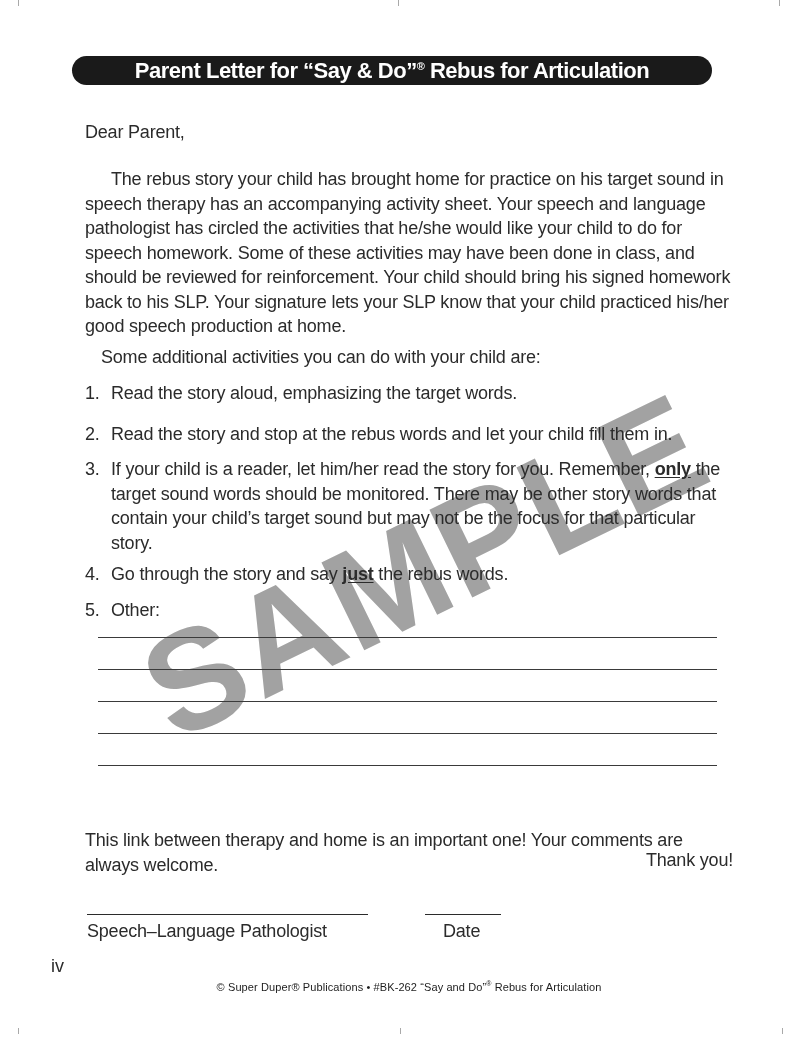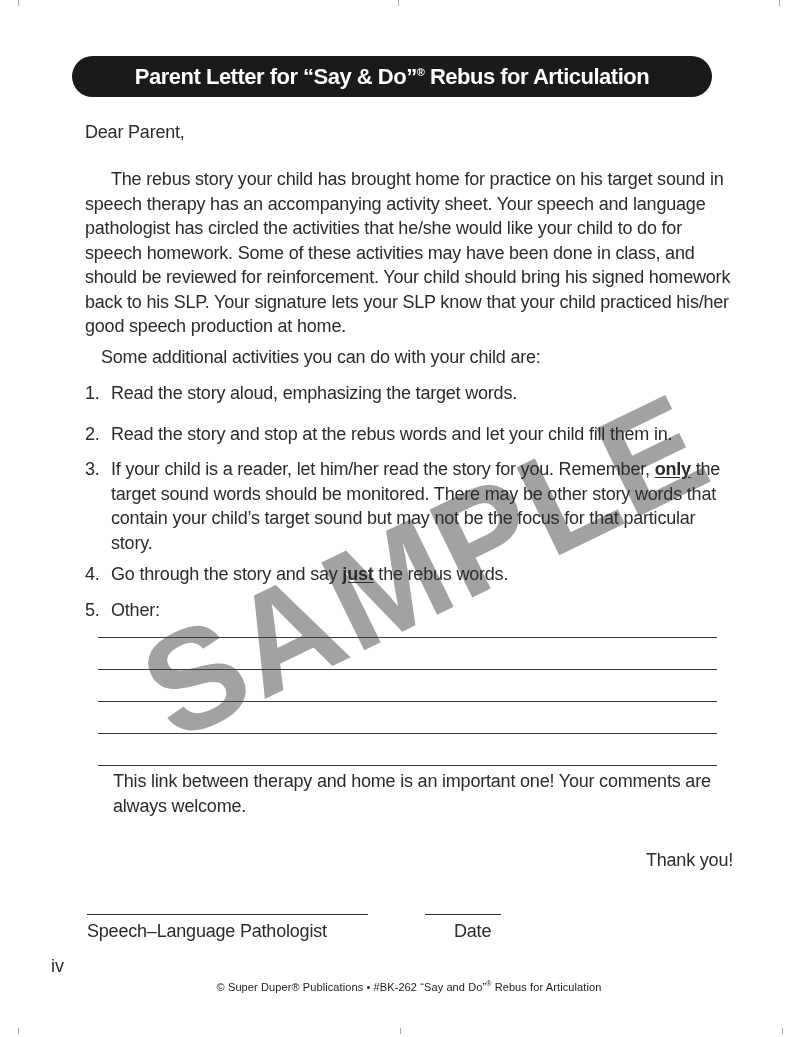"Parent Letter for “Say &" .header-bar { height: 41px -> 29px }
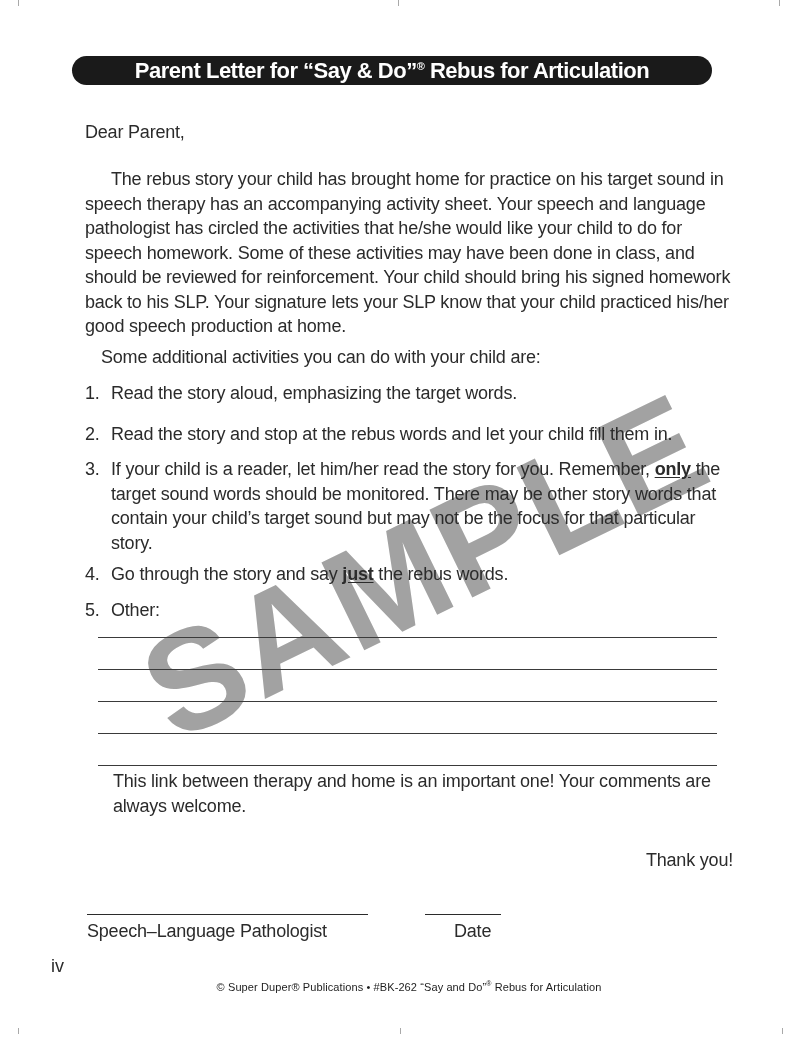"This link between therapy and" .closing { margin-left: 28px -> none; top: 769px -> 828px }
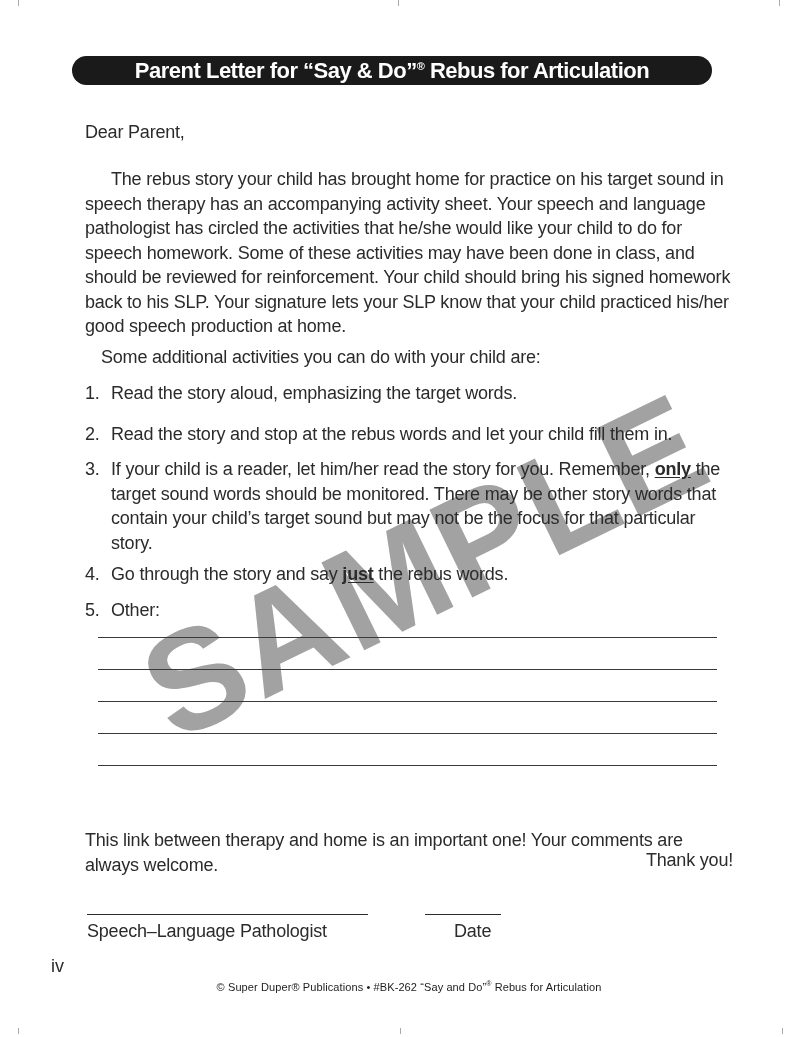"Date" .date-label { left: 454px -> 443px }
